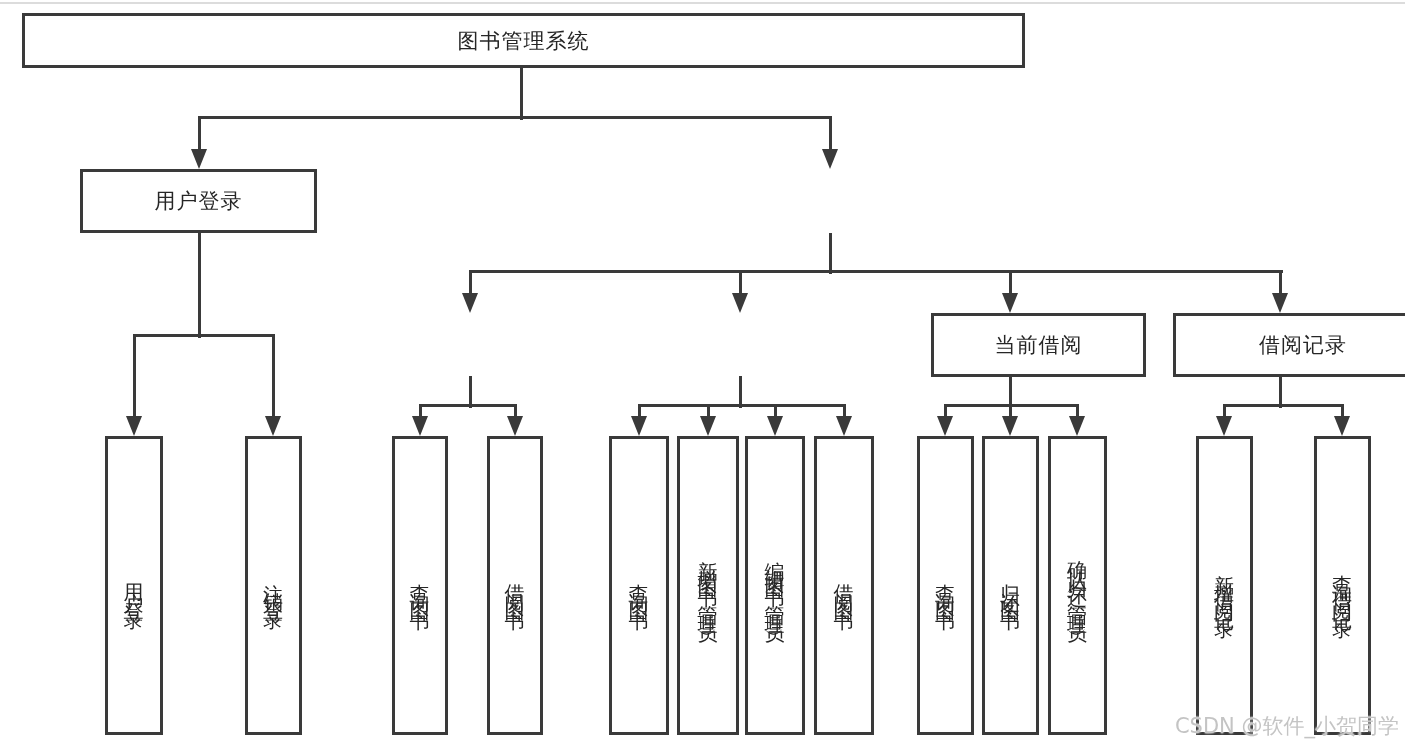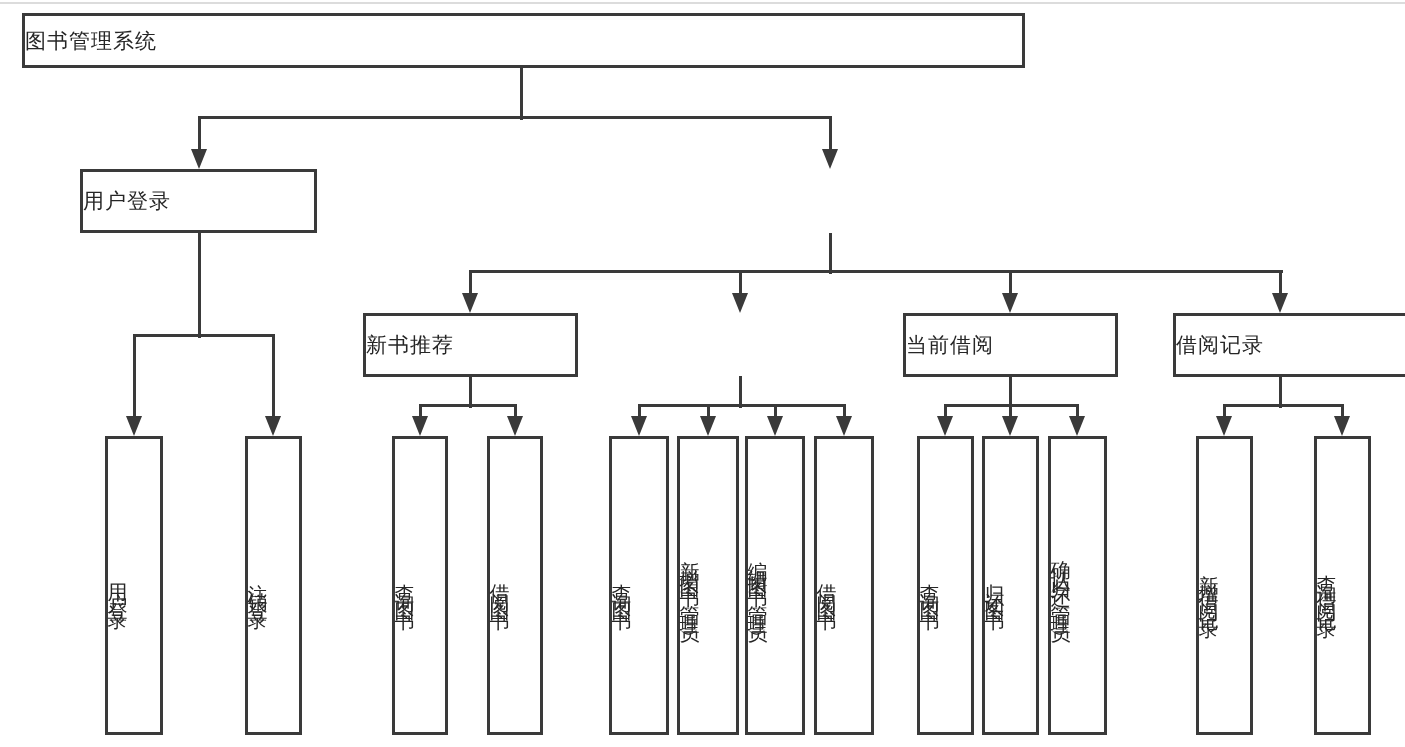"图书管理系统" .node { justify-content: none -> center }
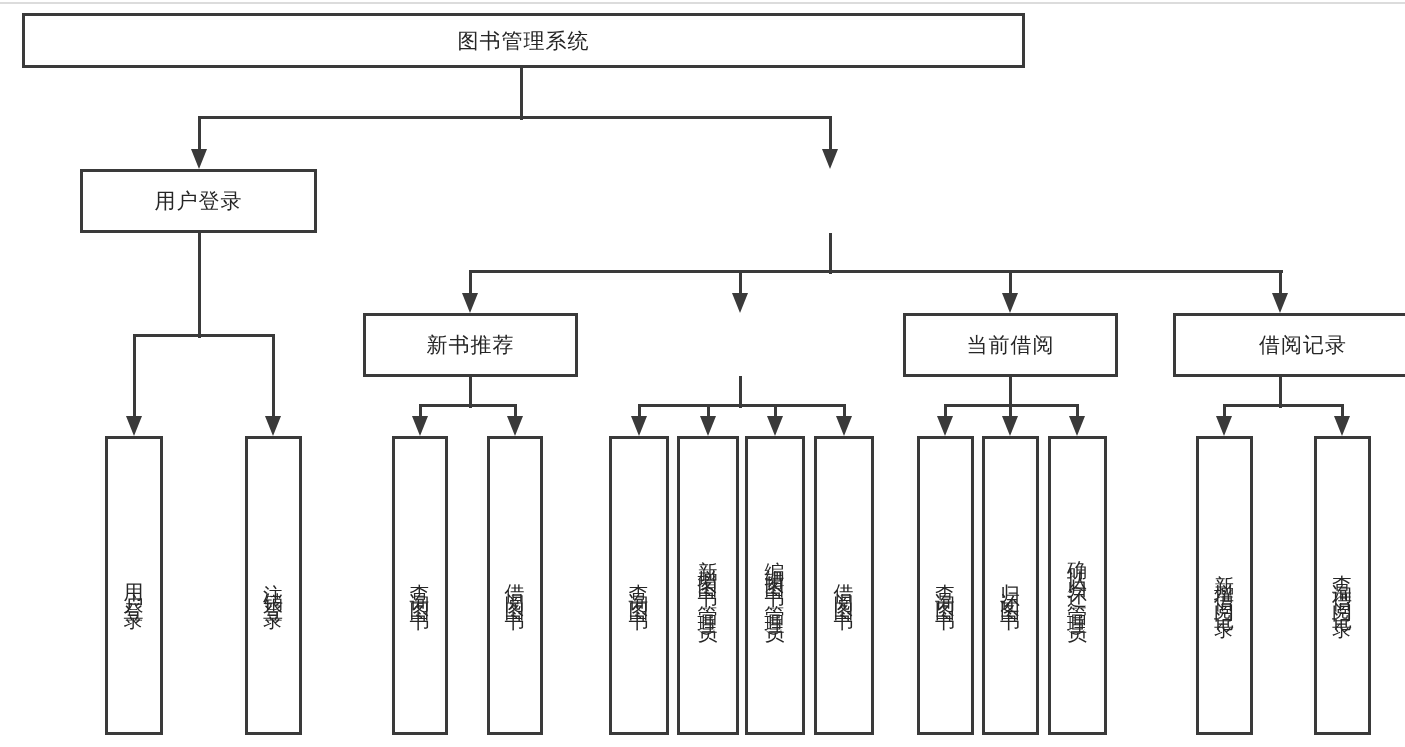"新书推荐" div.node { html: <div> <span>新书推荐</span> </div> -> none }
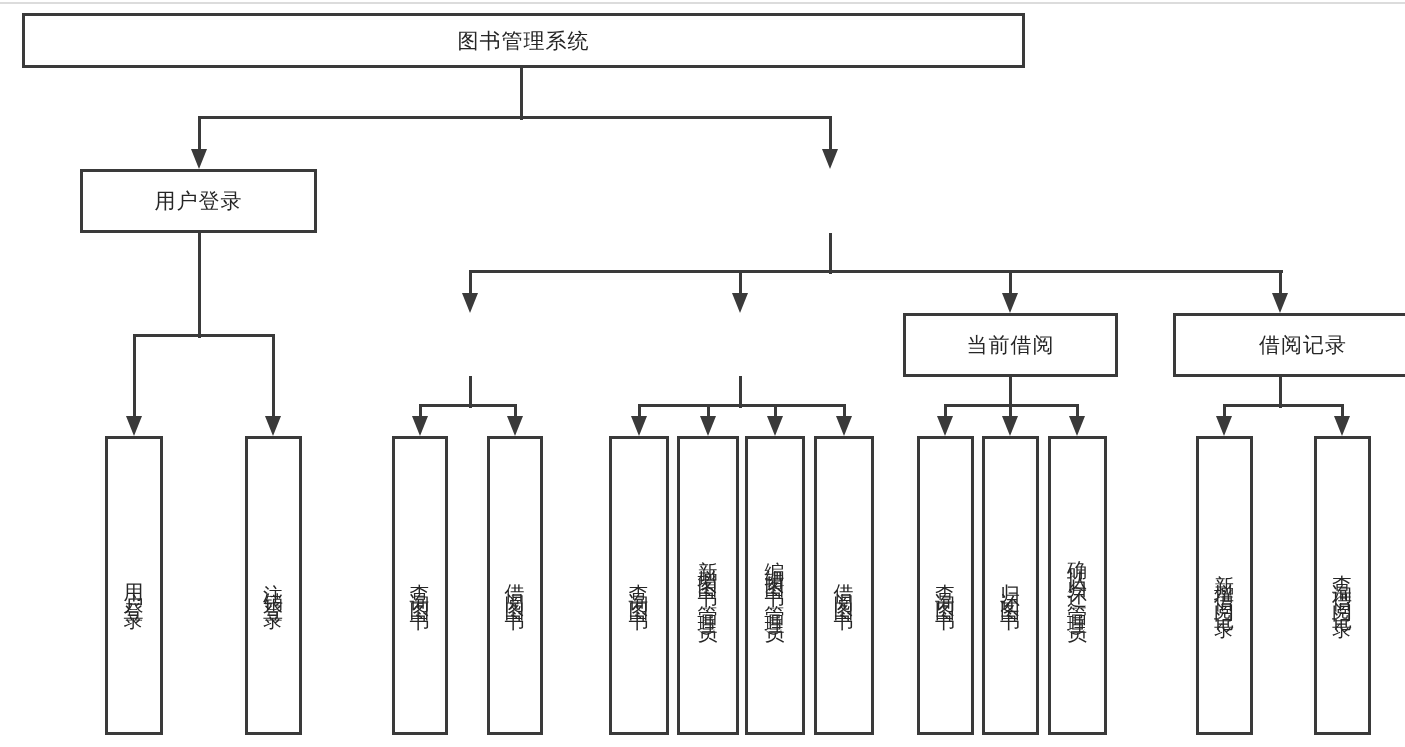"当前借阅" div.node { left: 903px -> 931px }
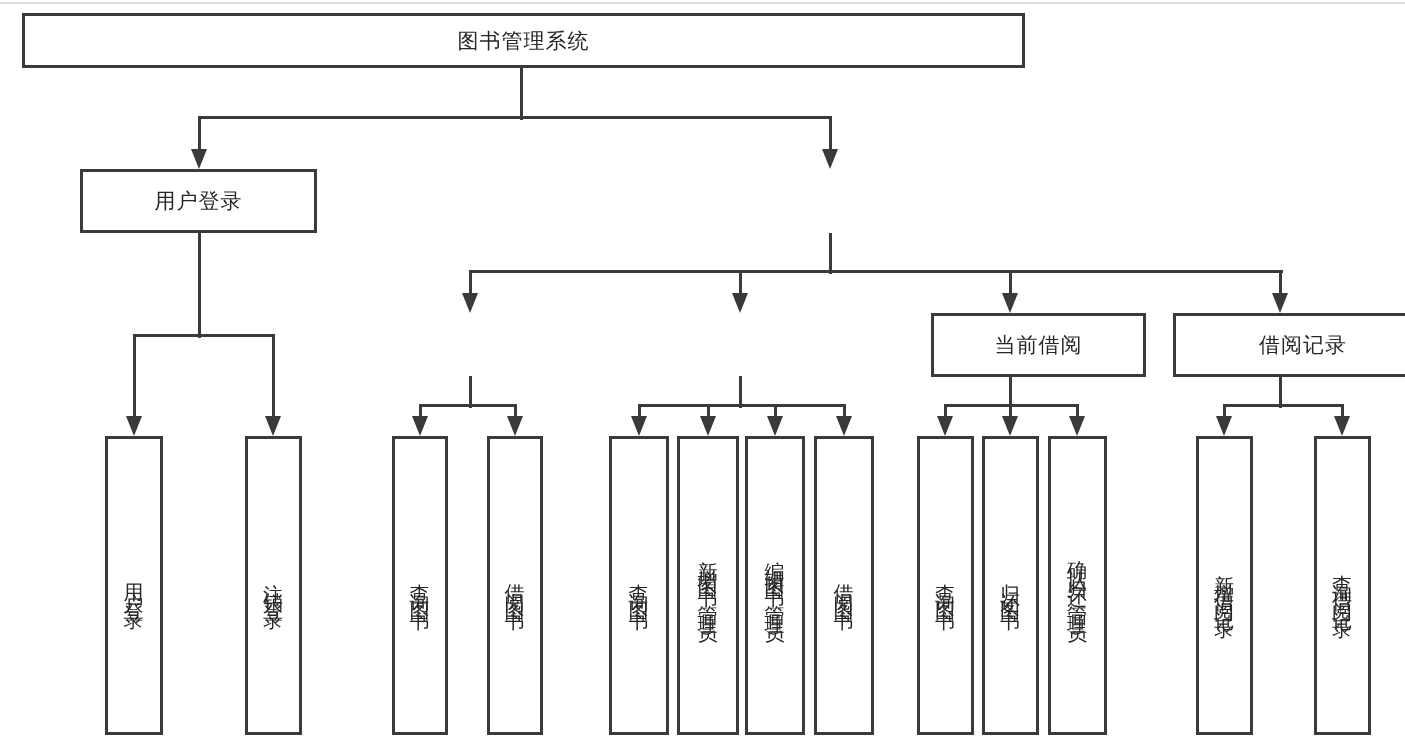"CSDN @软件_小贺同学" div.watermark { html: none -> <div>CSDN @软件_小贺同学</div> }
